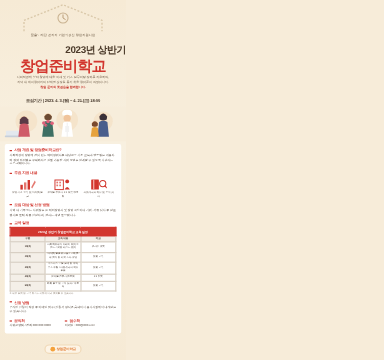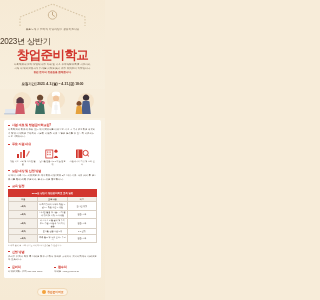"2023년 상반기" .title-sm { font-weight: normal -> bold; text-align: left -> right }
